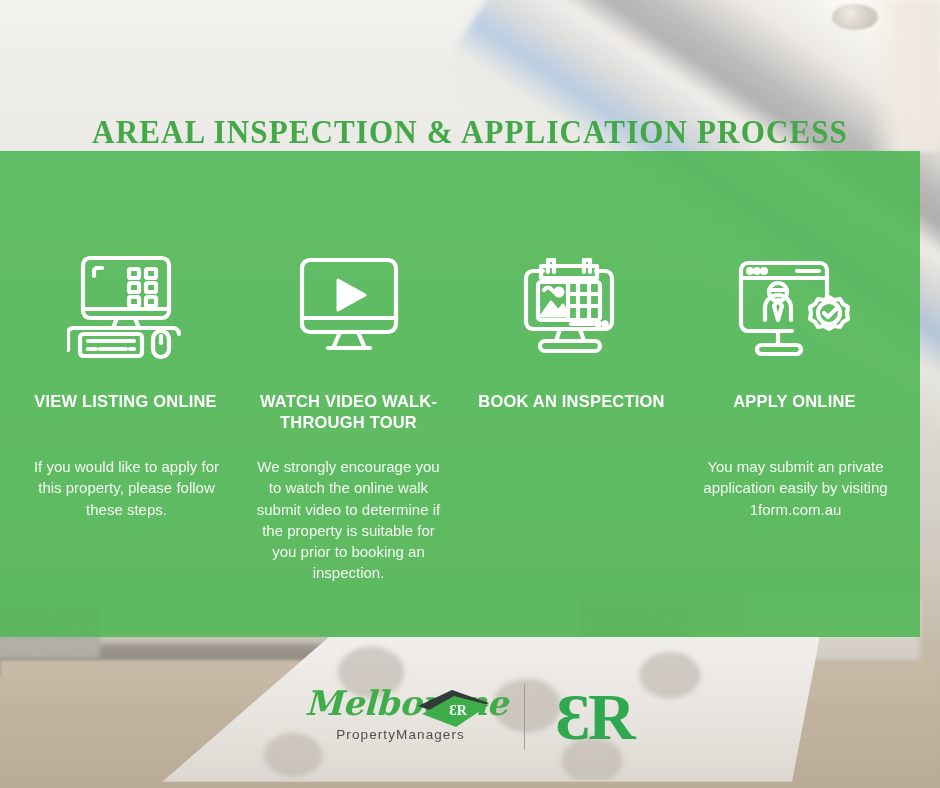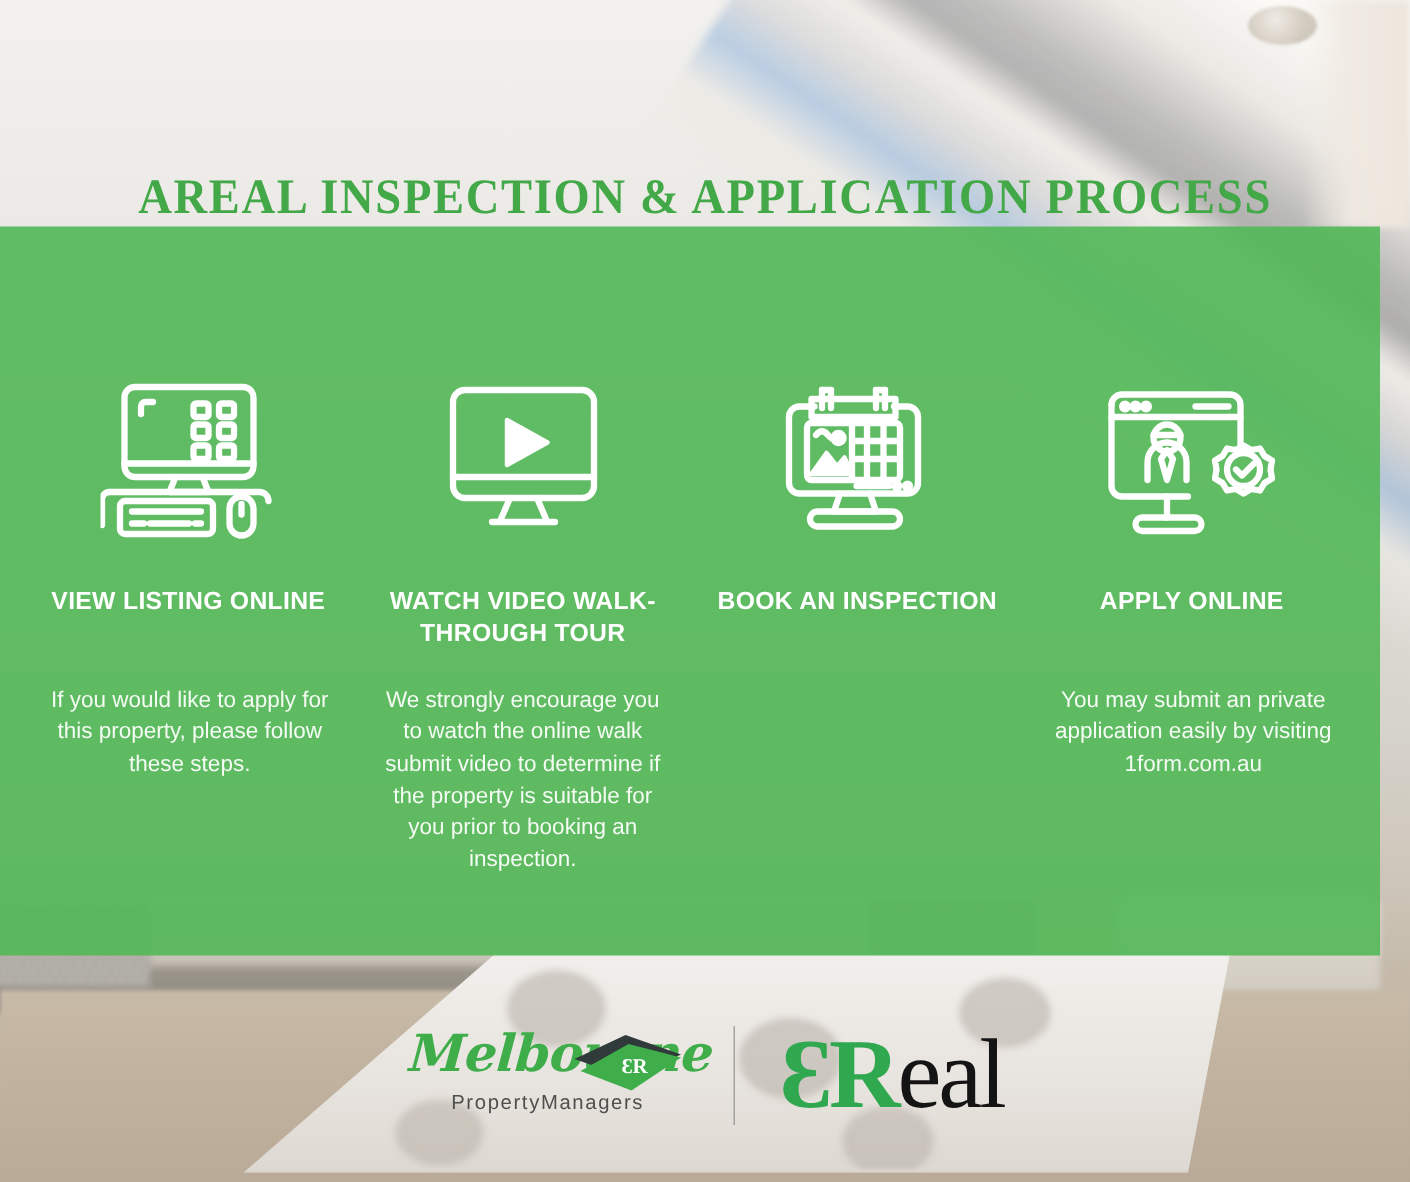"eal" span.areal-black { html: <span>eal</span> -> none }
